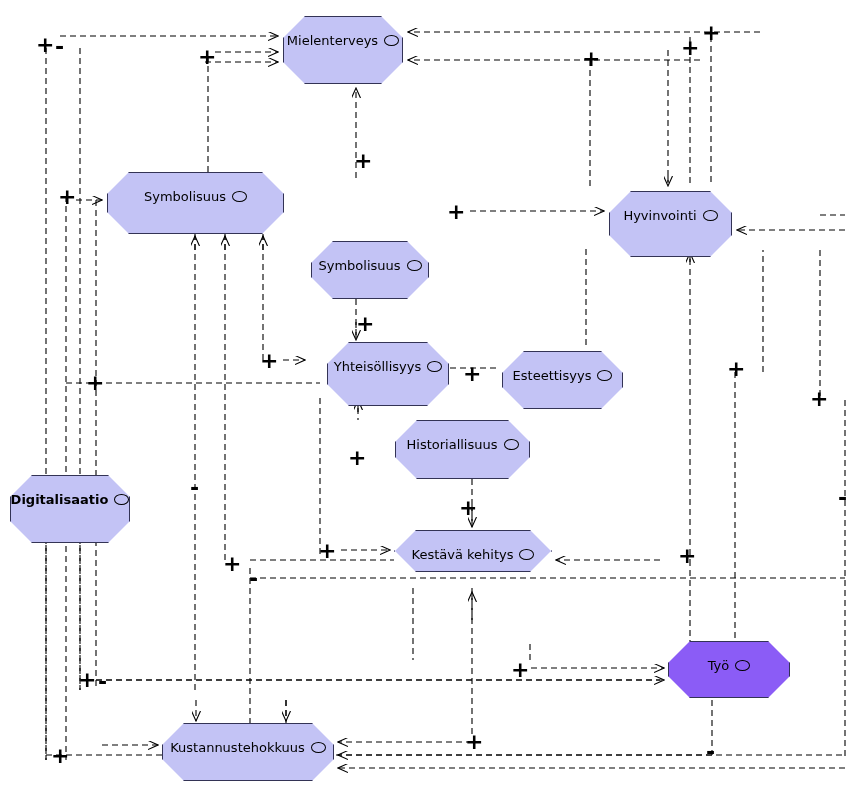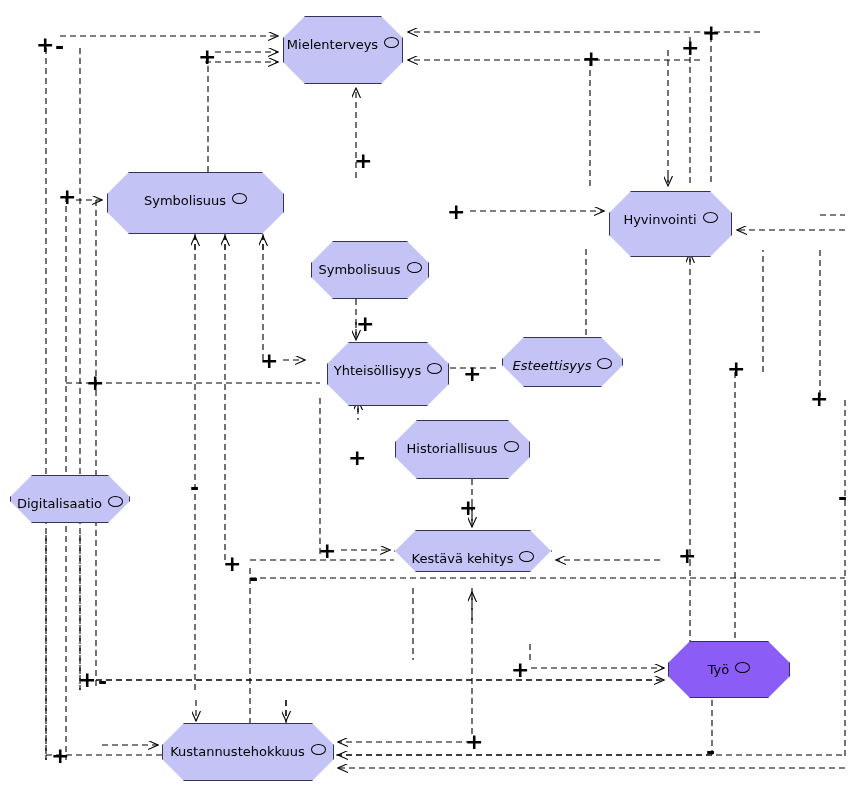"Mielenterveys" .node-inner { align-items: none -> center }
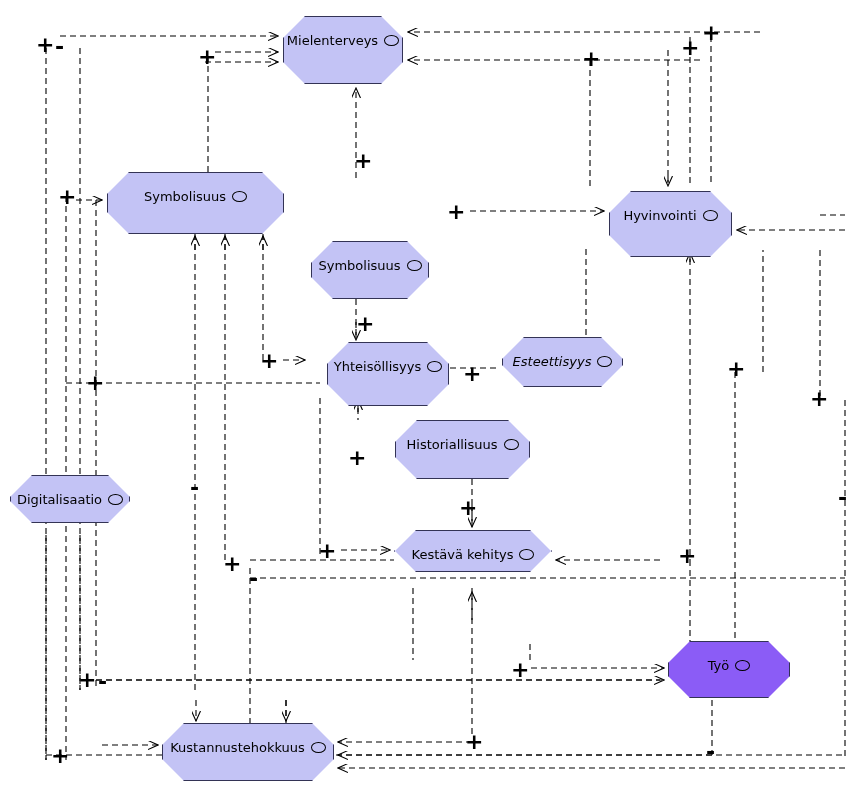"Esteettisyys" div.node { font-style: italic -> none; height: 50px -> 58px; top: 337px -> 351px }
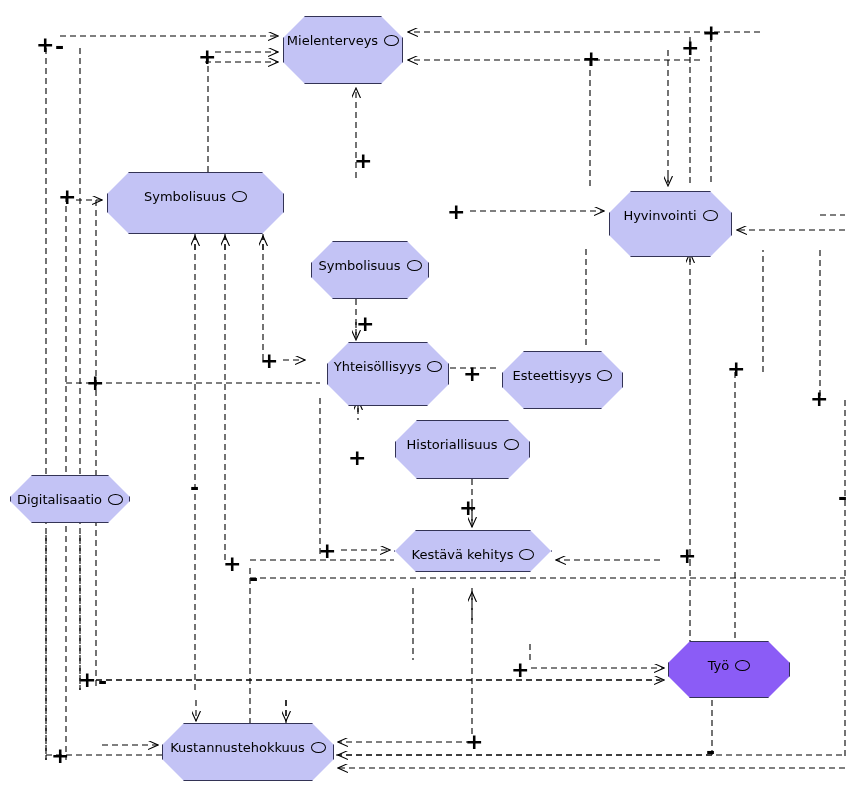"Digitalisaatio" div.node { font-weight: none -> bold; height: 48px -> 68px }
